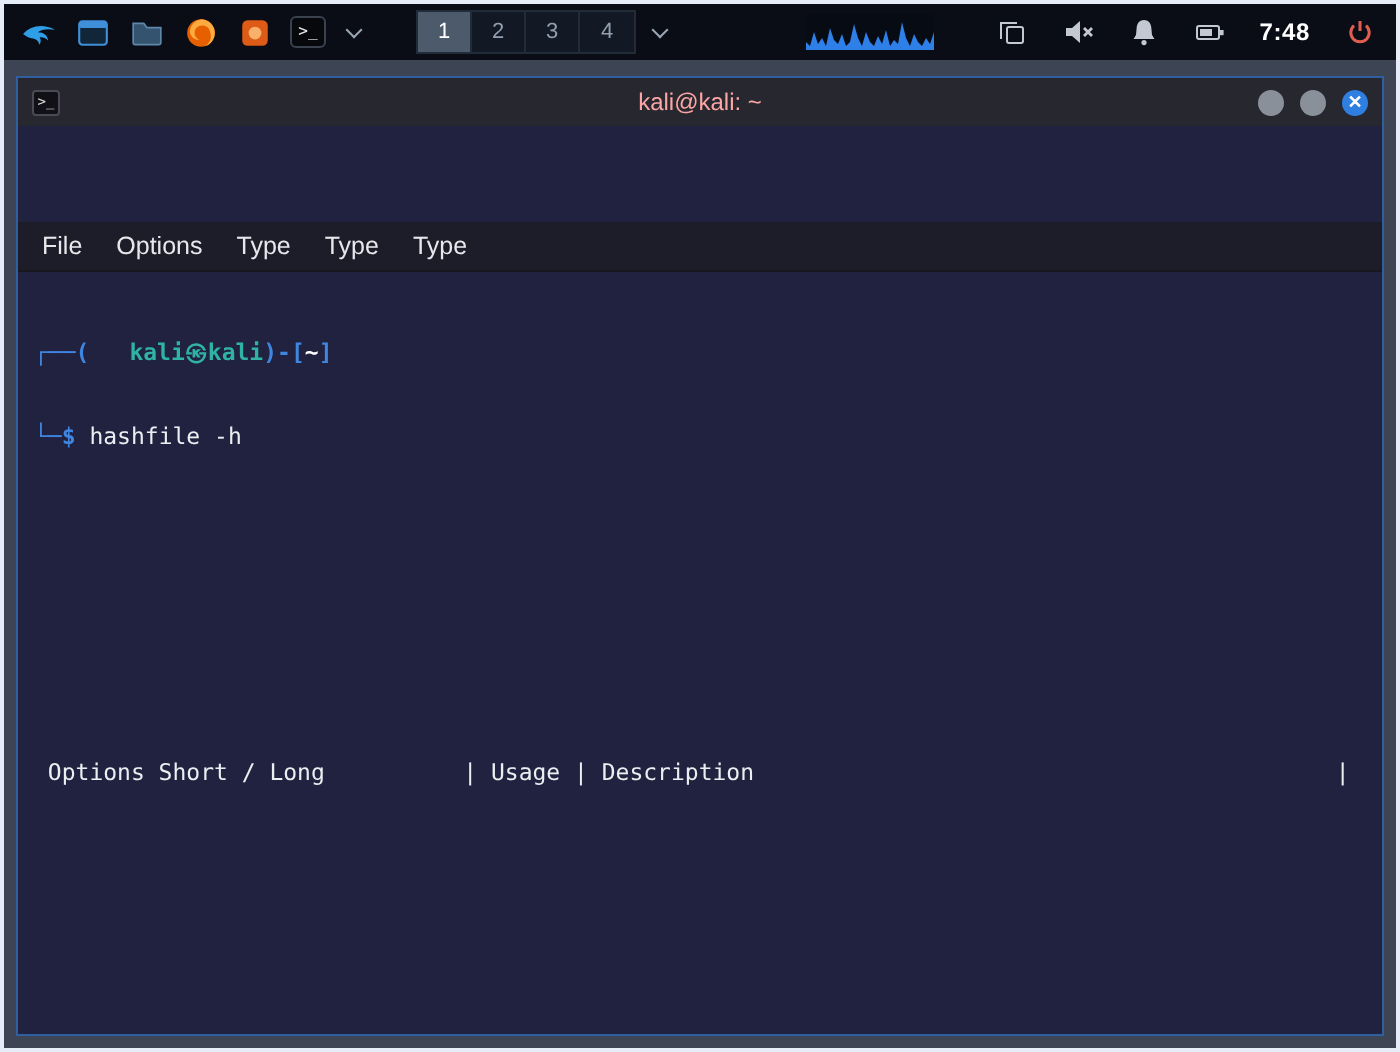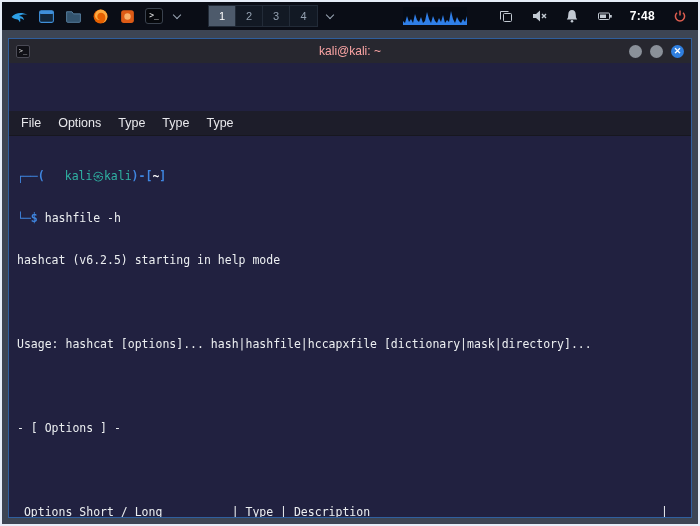"kali㉿kali" .c-user { font-weight: normal -> bold }
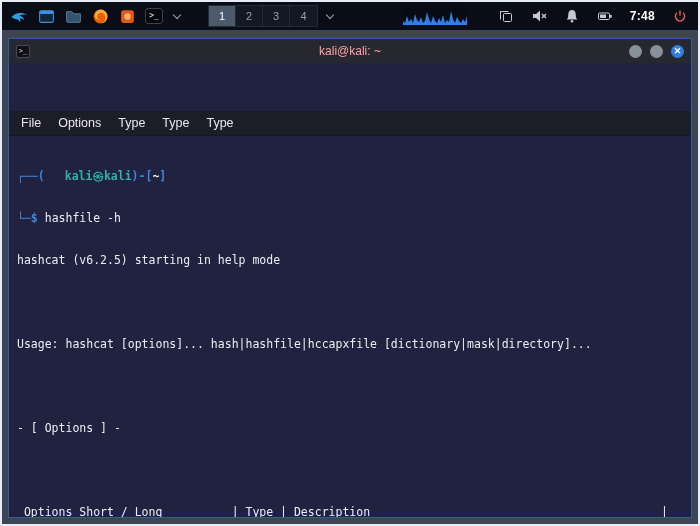"hashcat (v6.2.5) starting in help" div.line { html: <div>hashcat (v6.2.5) starting in help mode</div> -> none }
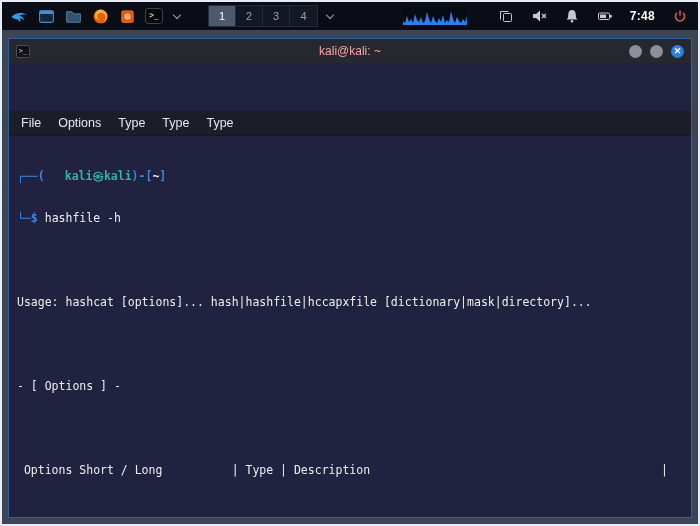"Usage: hashcat [options]..." div.line { html: <div>Usage: hashcat [options]... hash|hashfile|hccapxfile [dictionary|mask|directory]...</div> -> none }
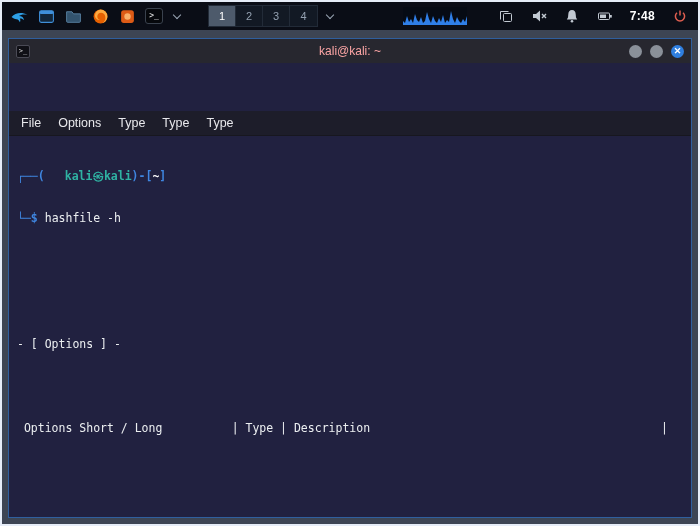"- [ Options ] -" div.line { html: <div>- [ Options ] -</div> -> none }
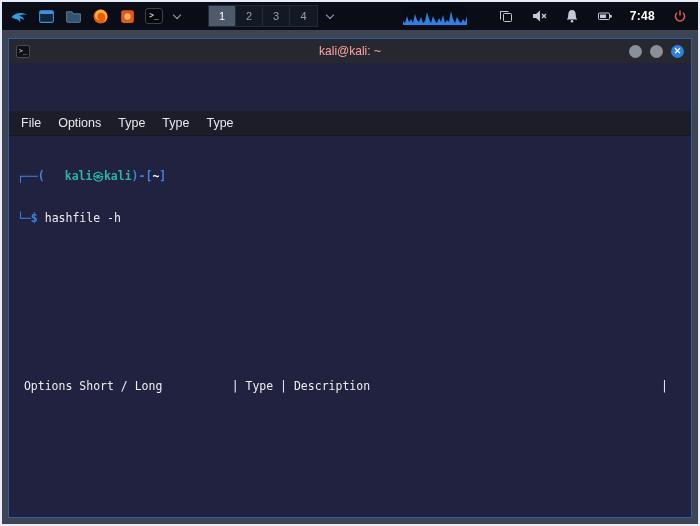"Options Short / Long |" div.line { text: Type -> Usage }
